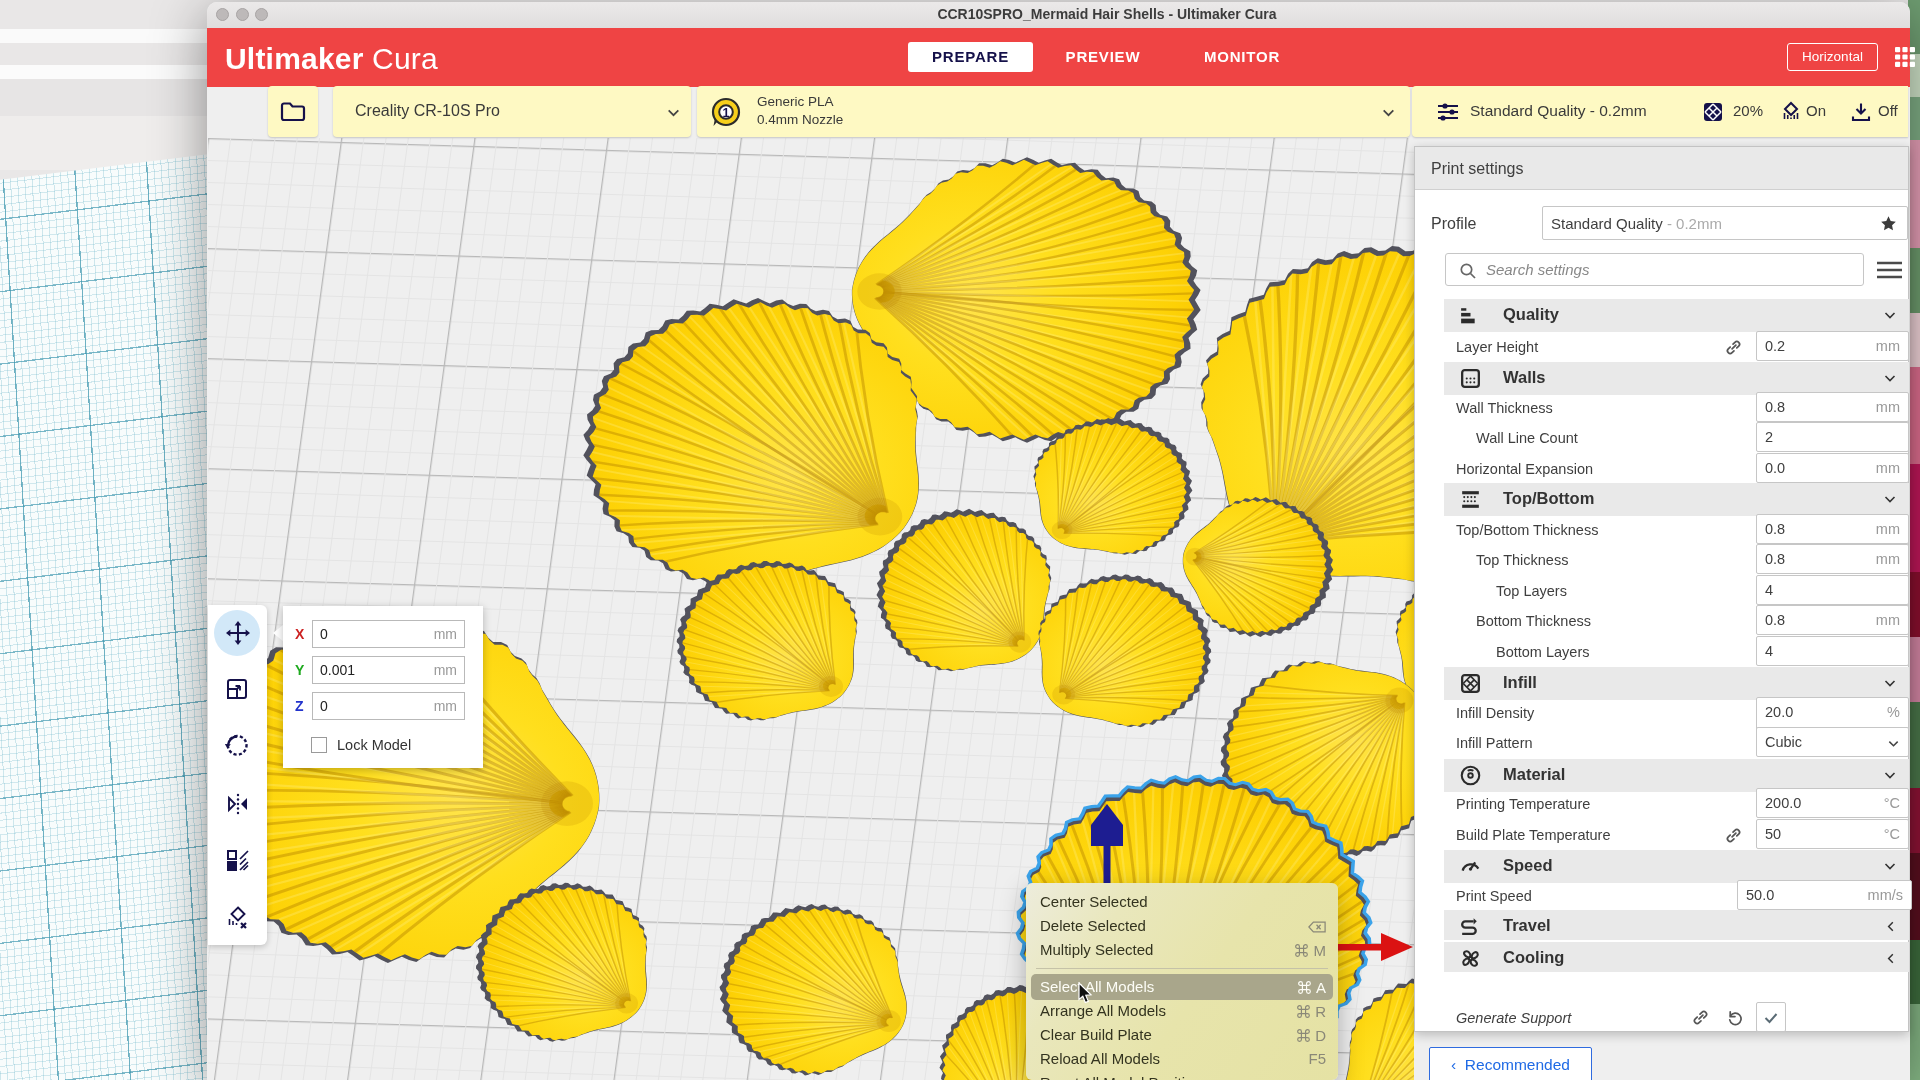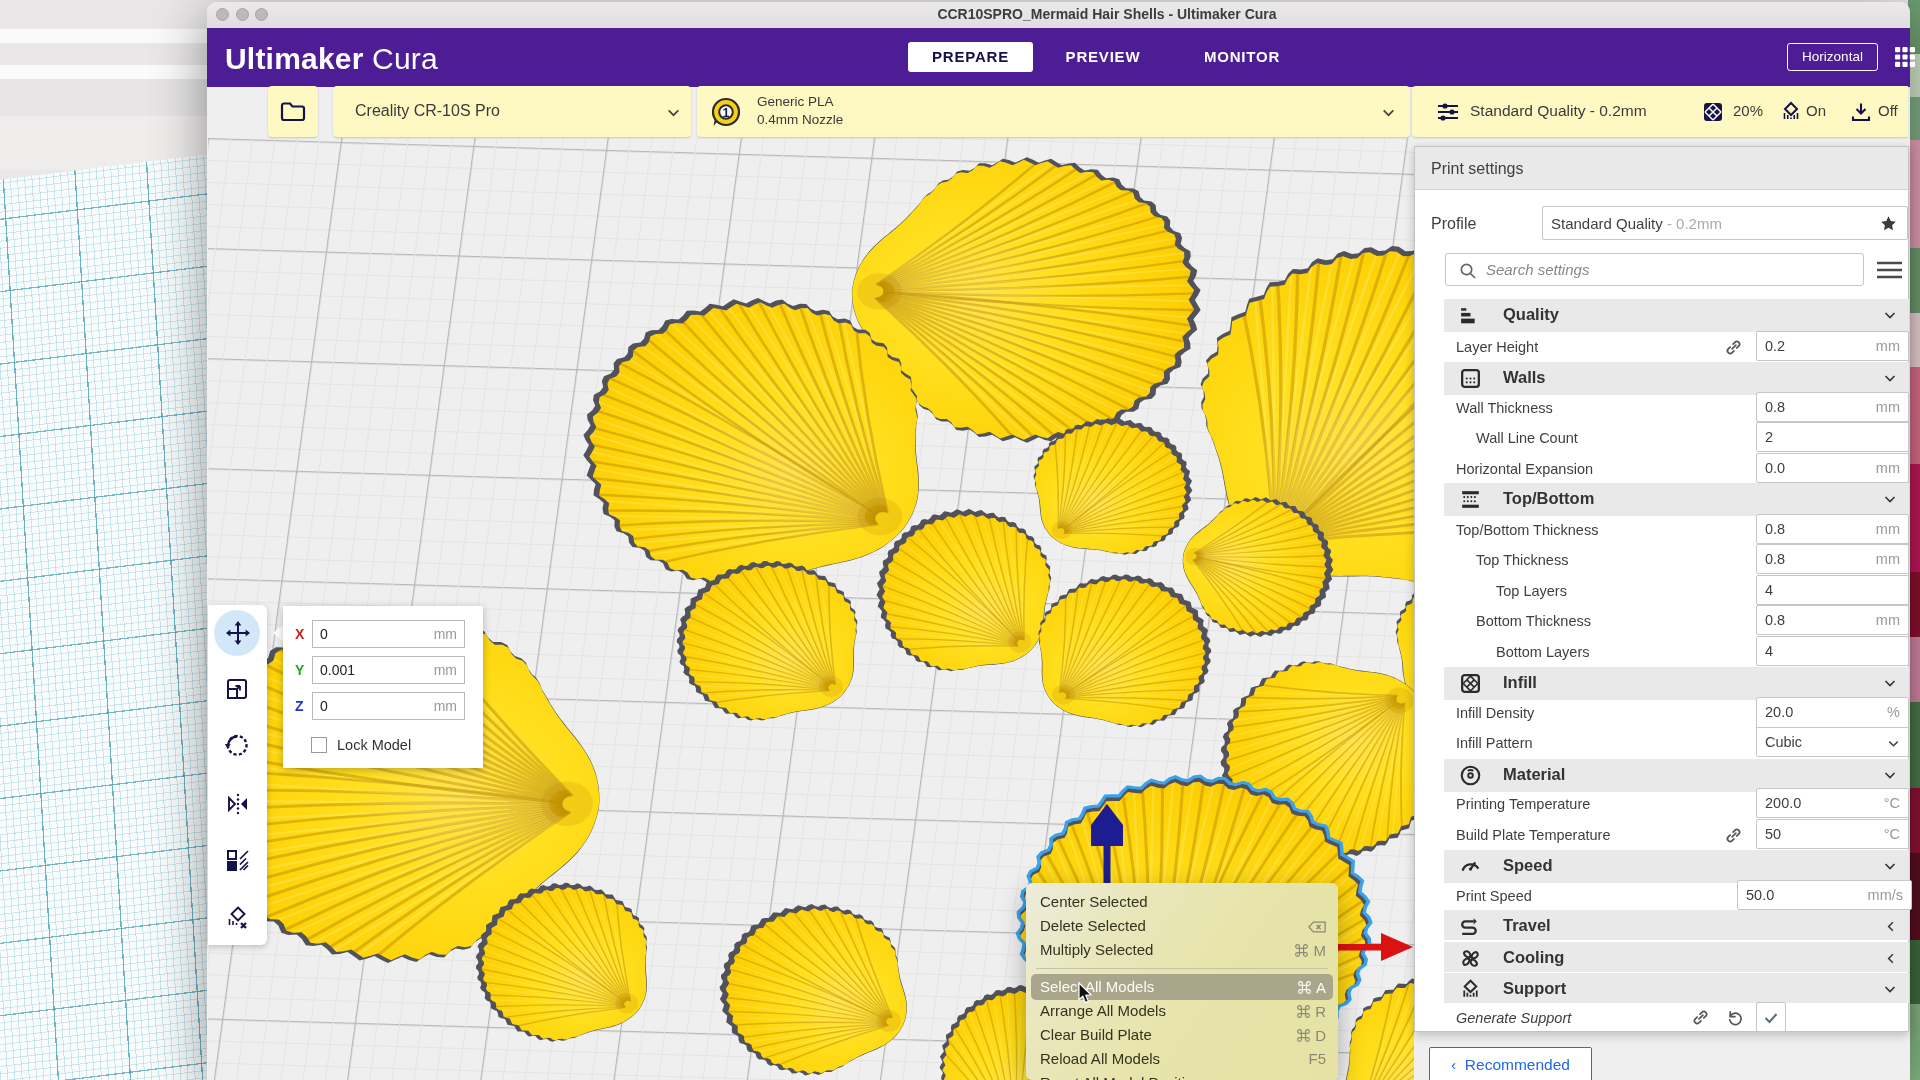"Ultimaker Cura" #hdr { background: #4c1d95 -> #ef4444 }
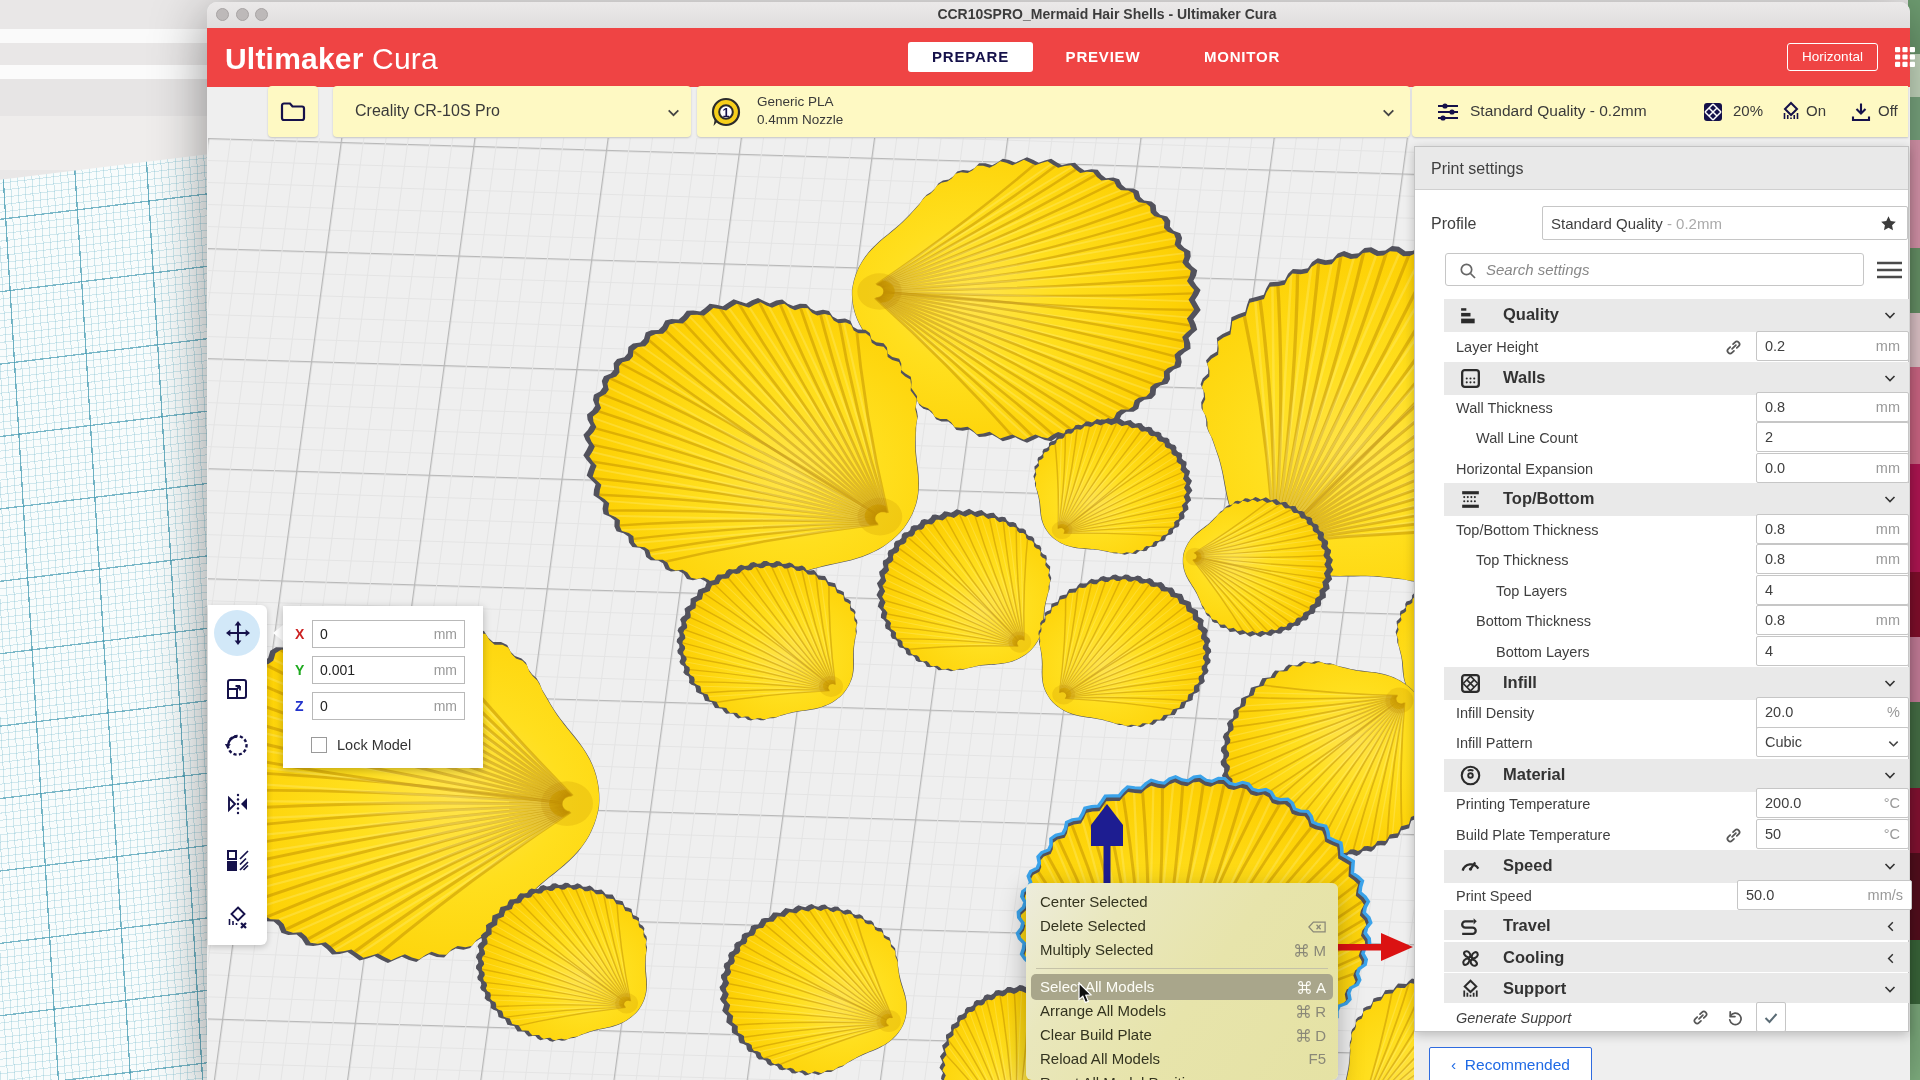"Support" div.cat { html: <div> <span><svg> <g> <path></path> <path></path> </g> </svg></span> <span>Support</span> <span><svg> <path></path> </svg></span> </div> -> none }
